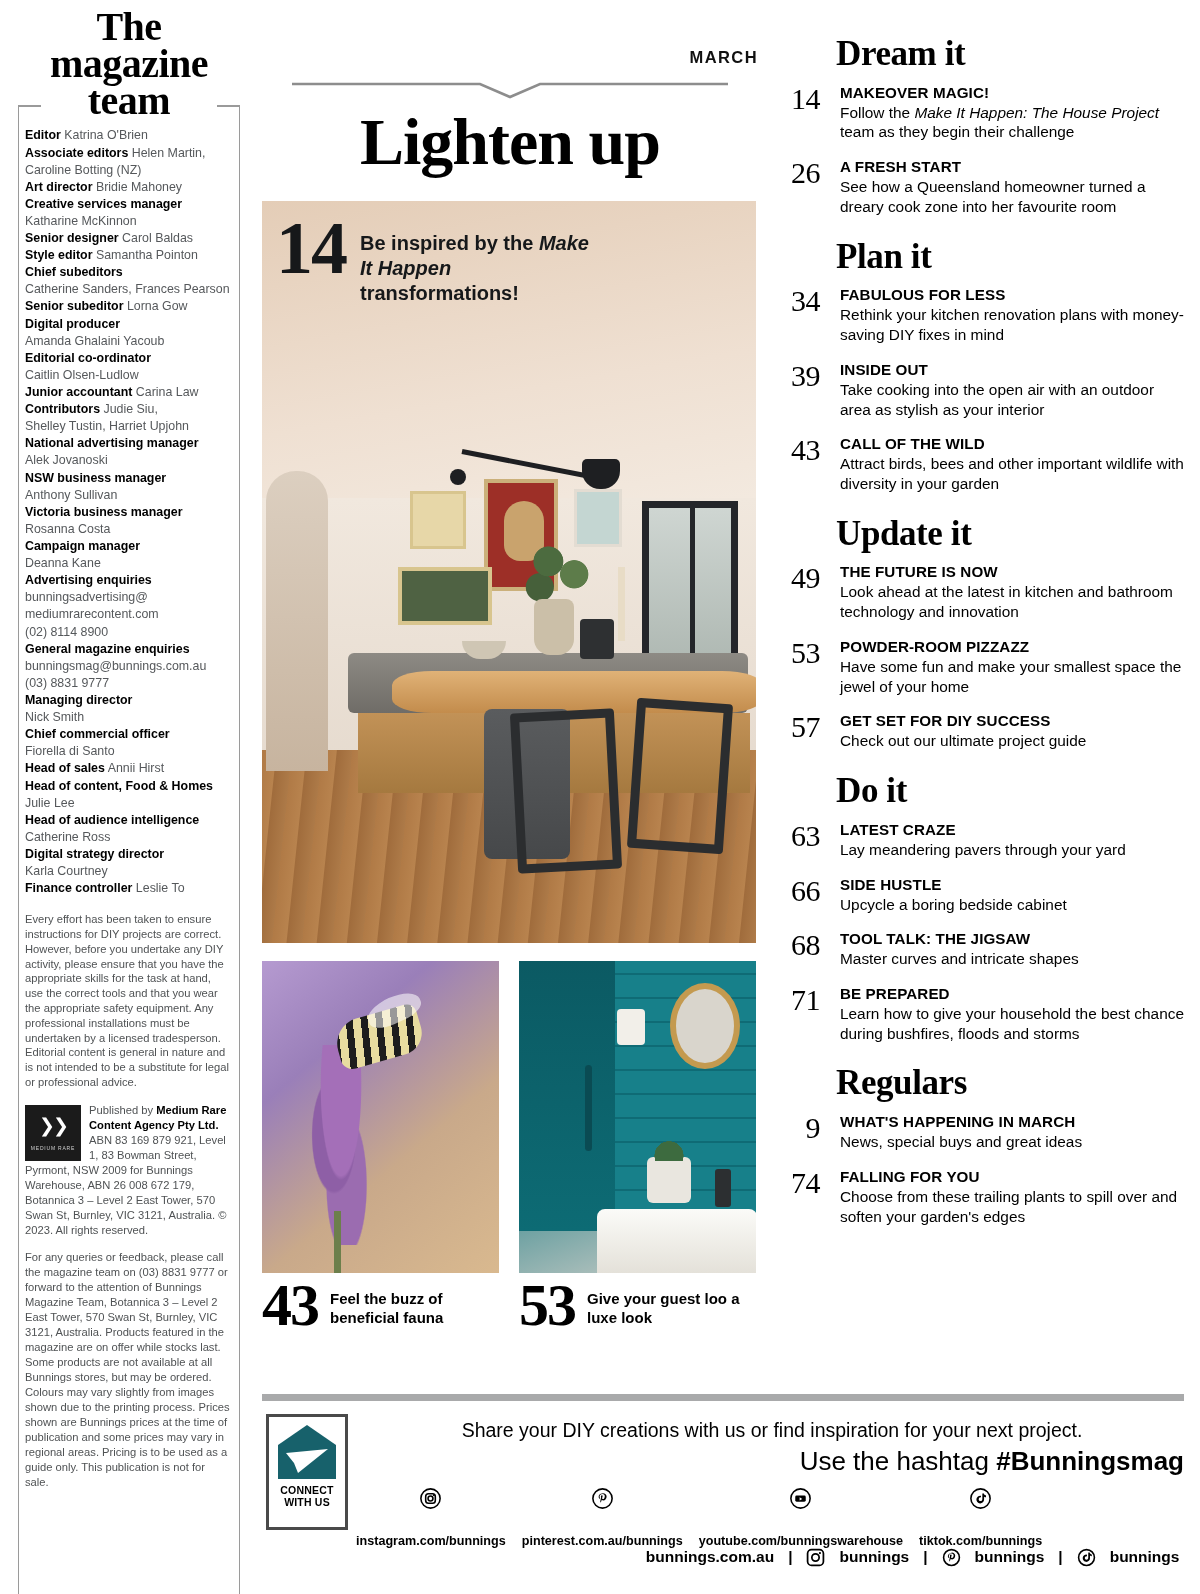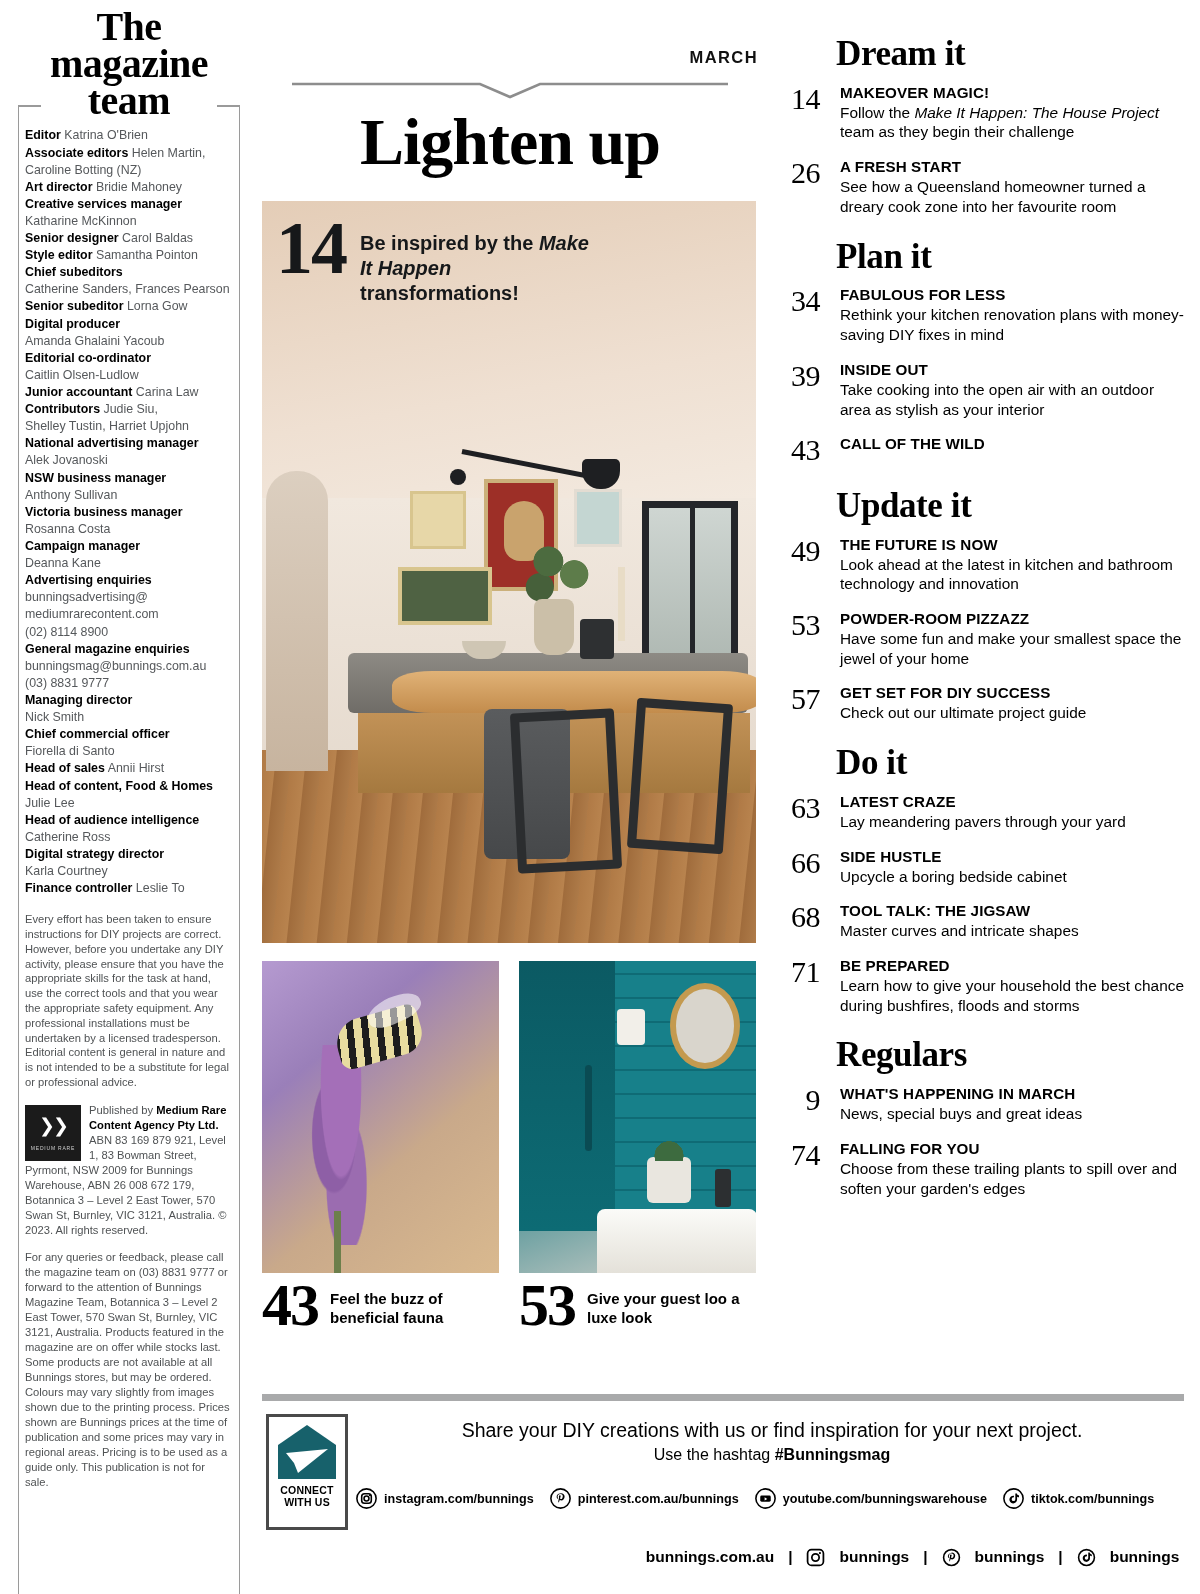"Attract birds, bees and other" div.dsc { html: none -> <div><span>Attract birds, bees and other important wildlife with diversity in your garden</span></div> }
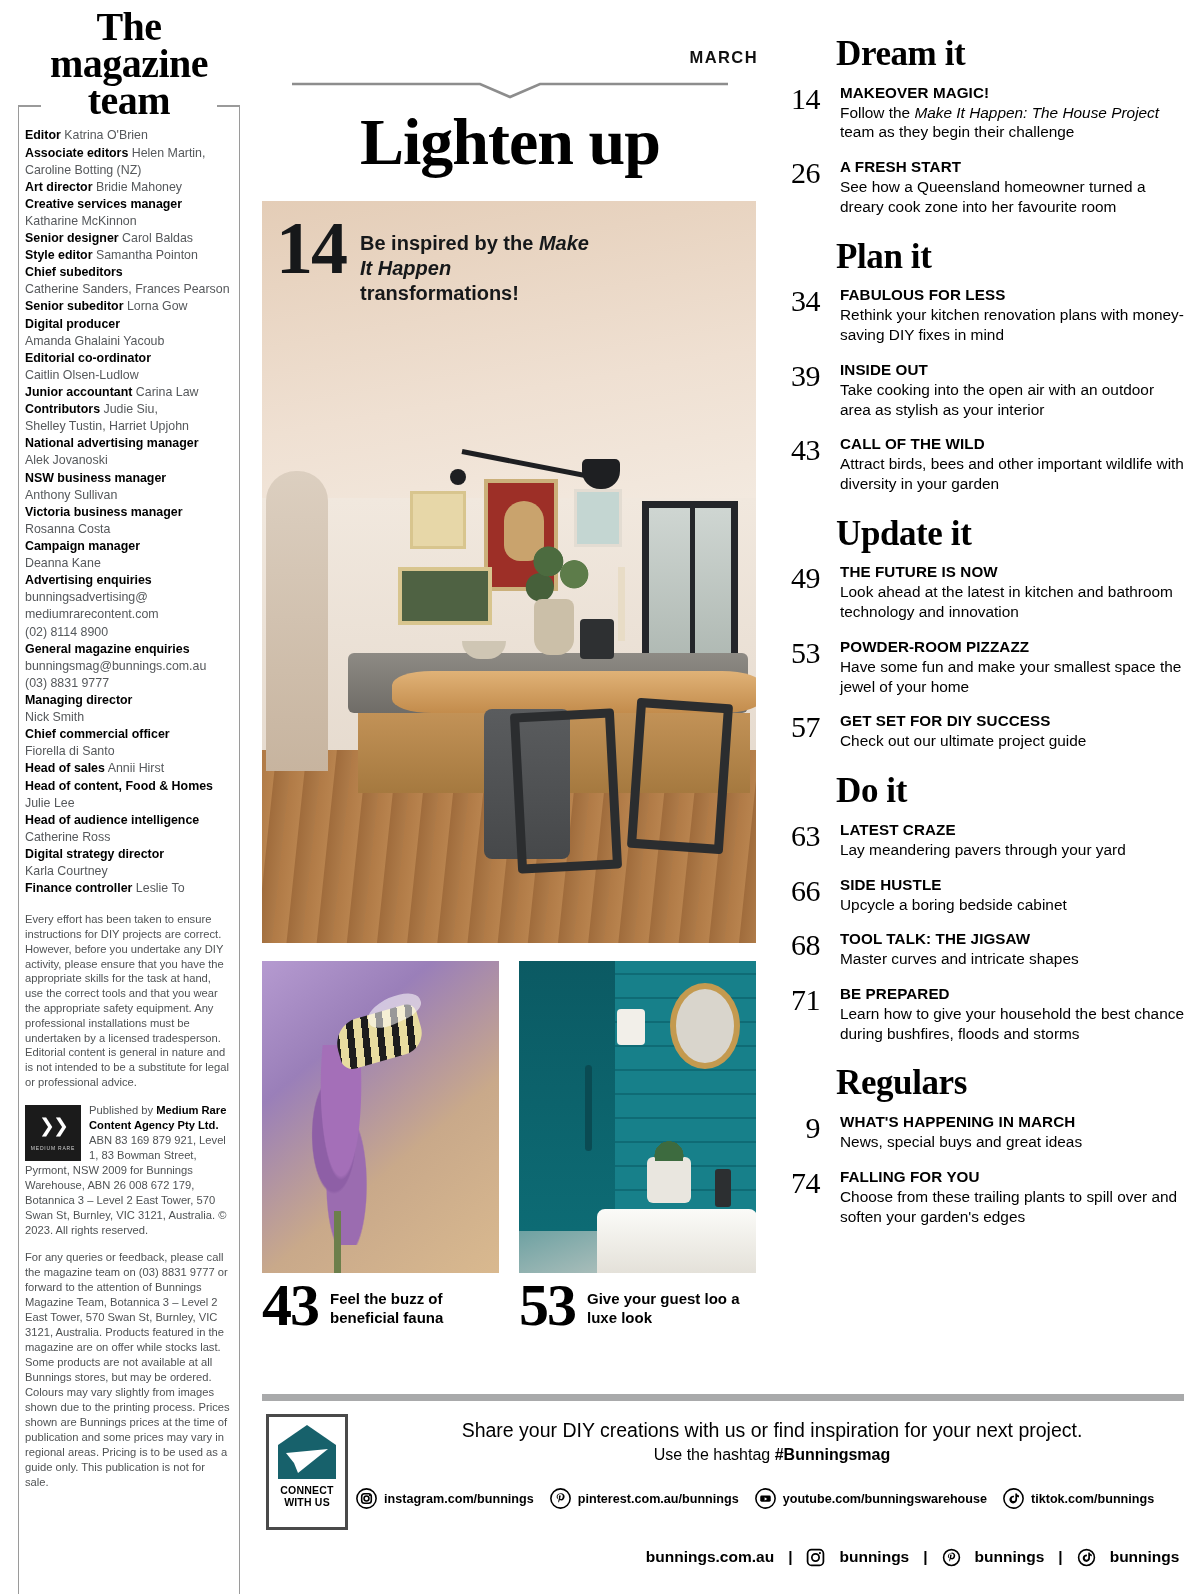"Use the hashtag #Bunningsmag" .share .l2 { font-size: 16px -> 26px; text-align: none -> right }
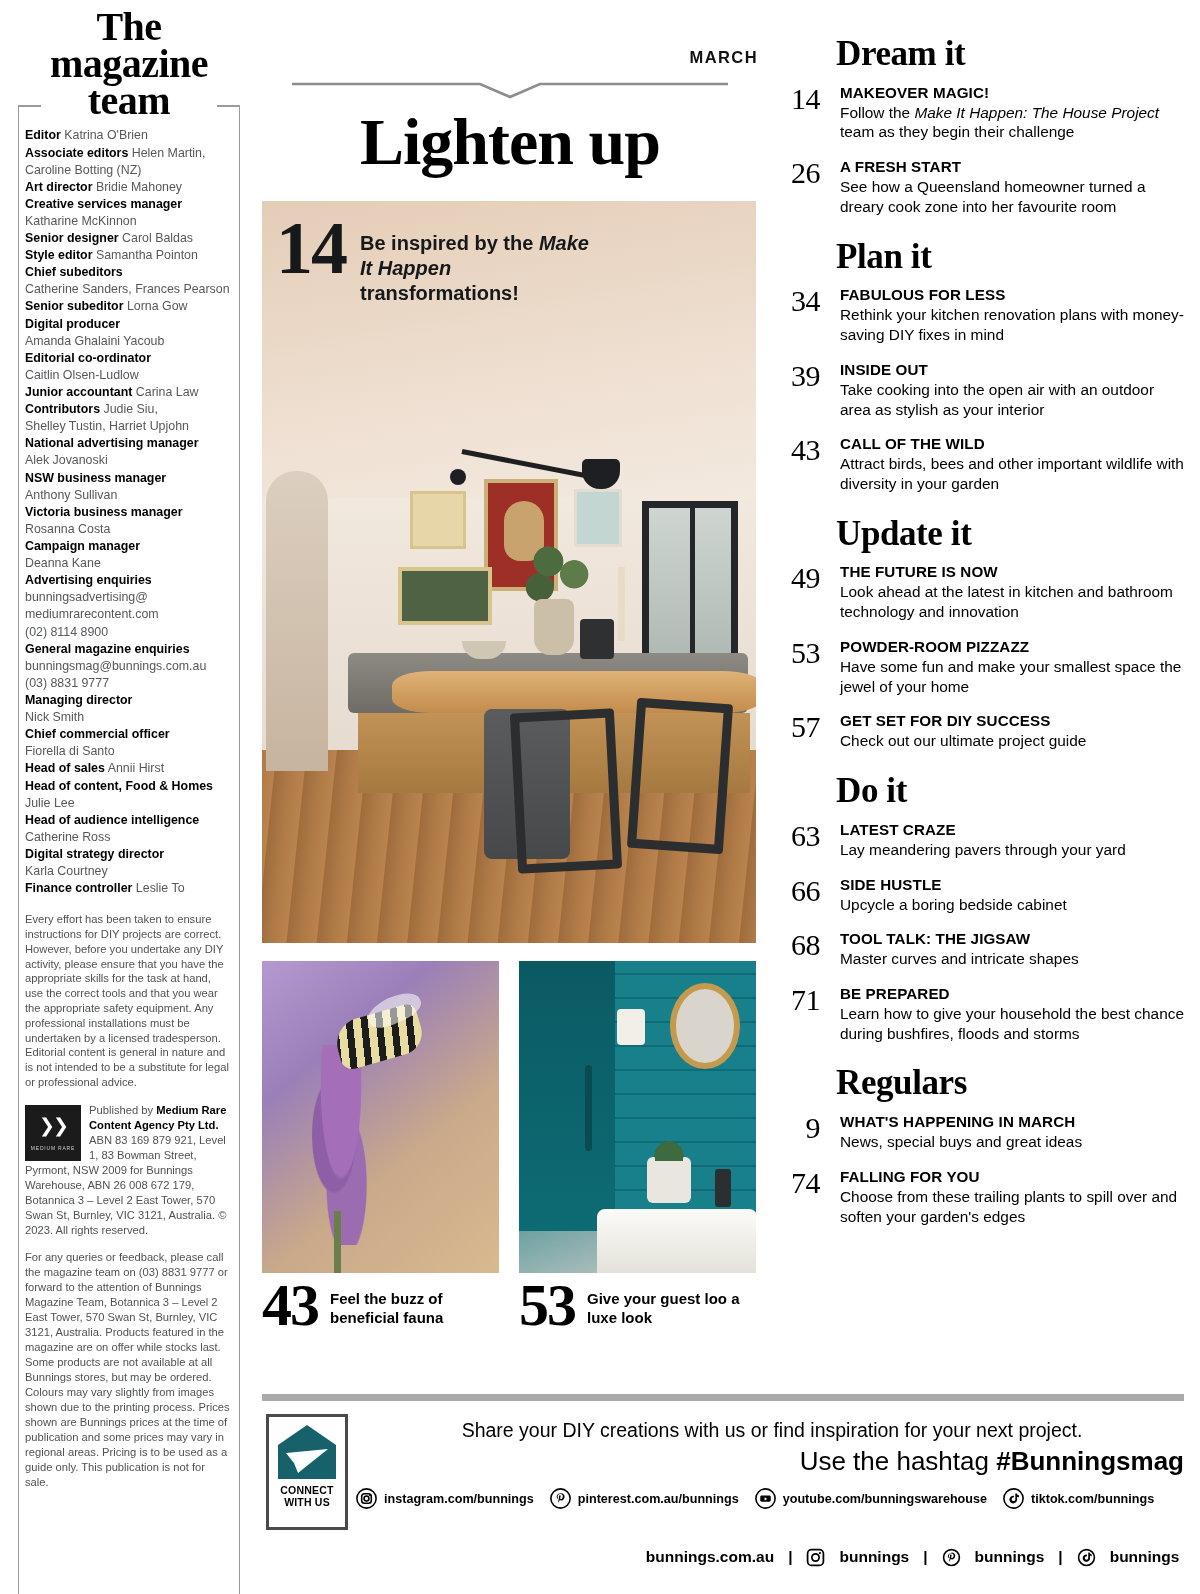"instagram.com/bunnings" .soc { flex-direction: none -> column; gap: 7px -> 25px }
